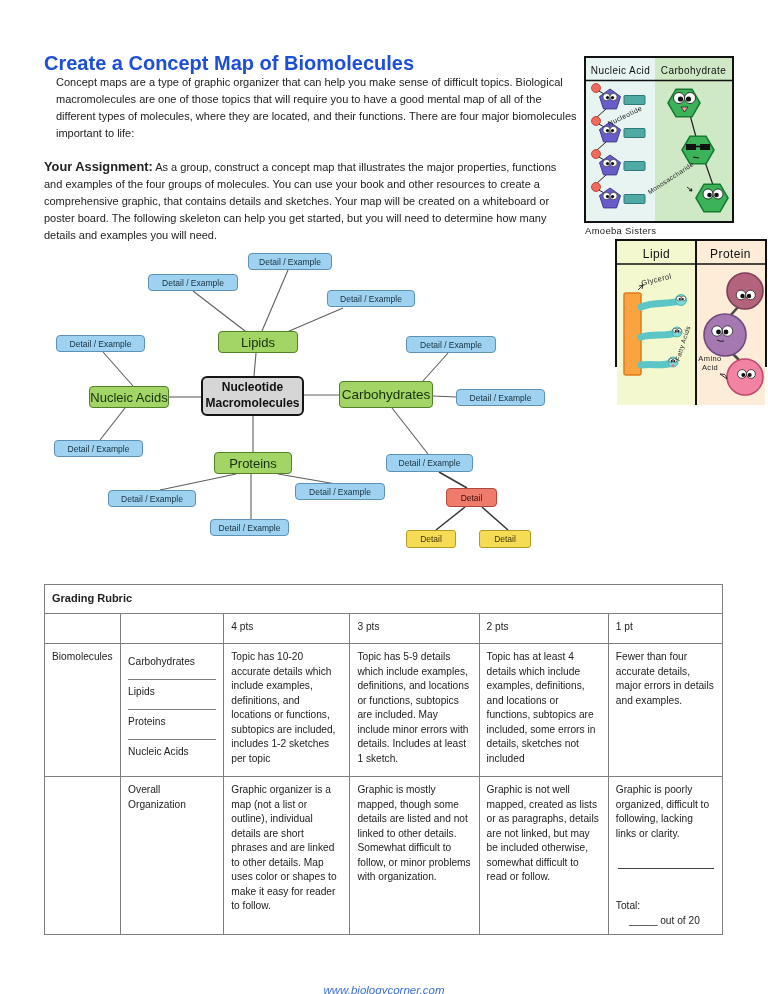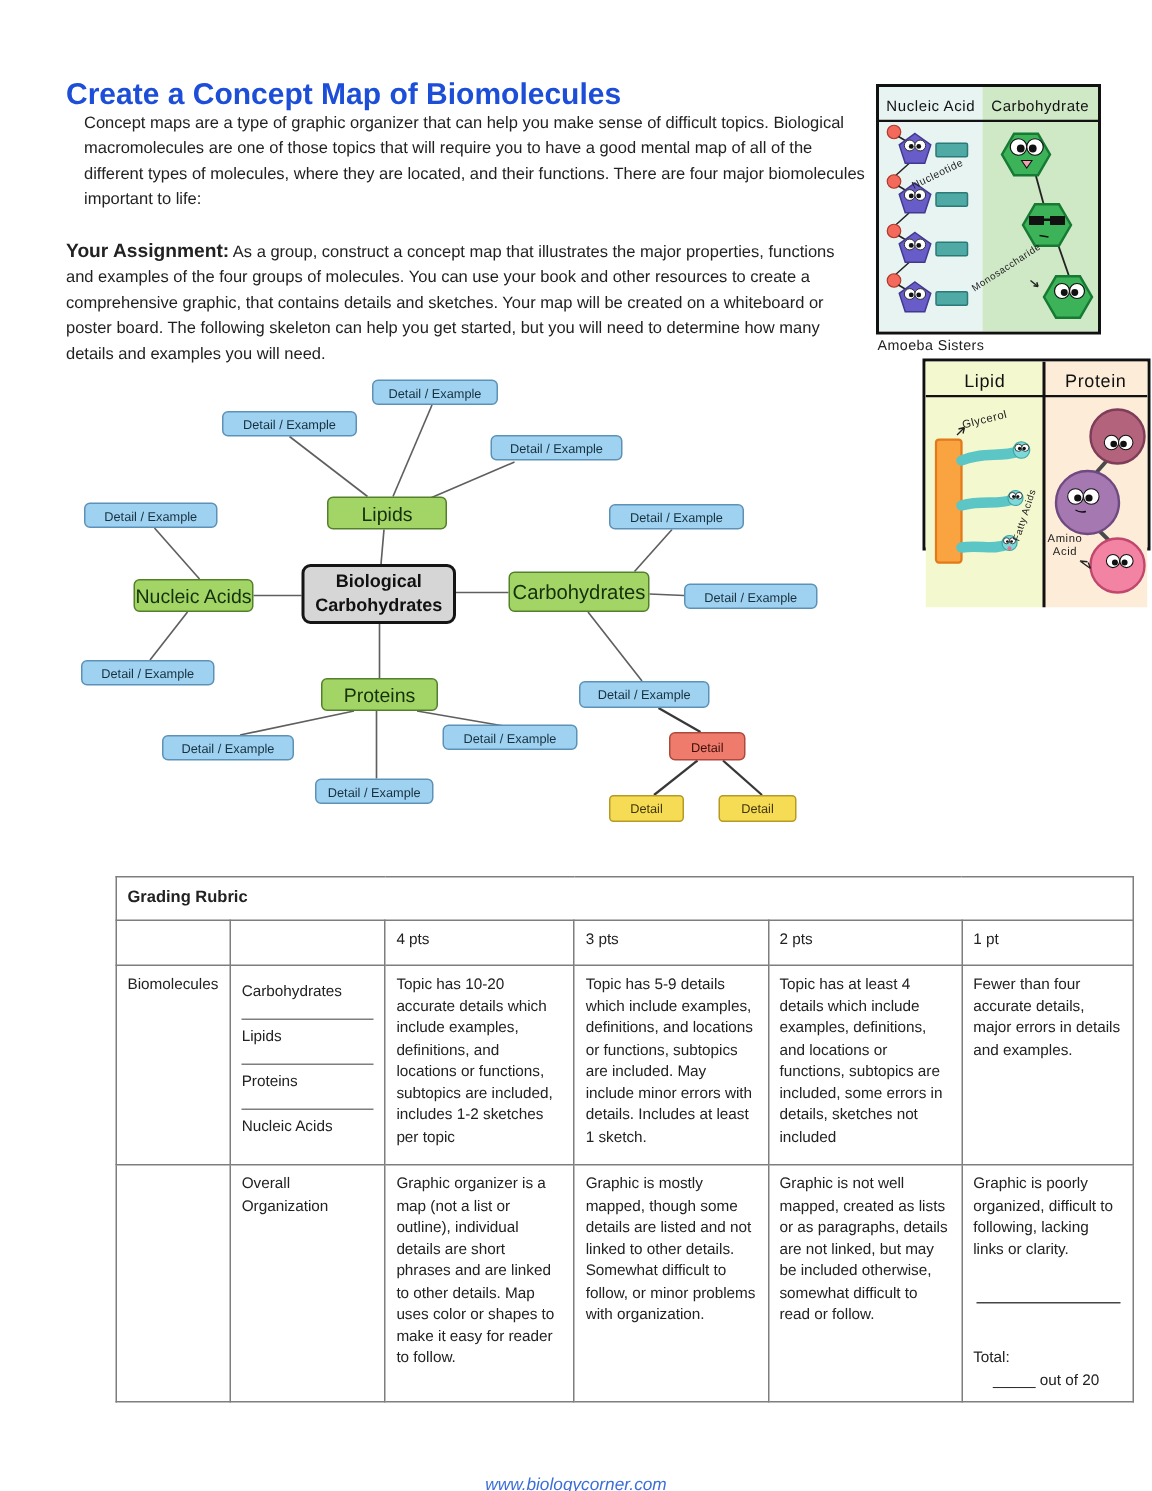"Biological Carbohydrates" div.node { text: Biological Carbohydrates -> Nucleotide Macromolecules }
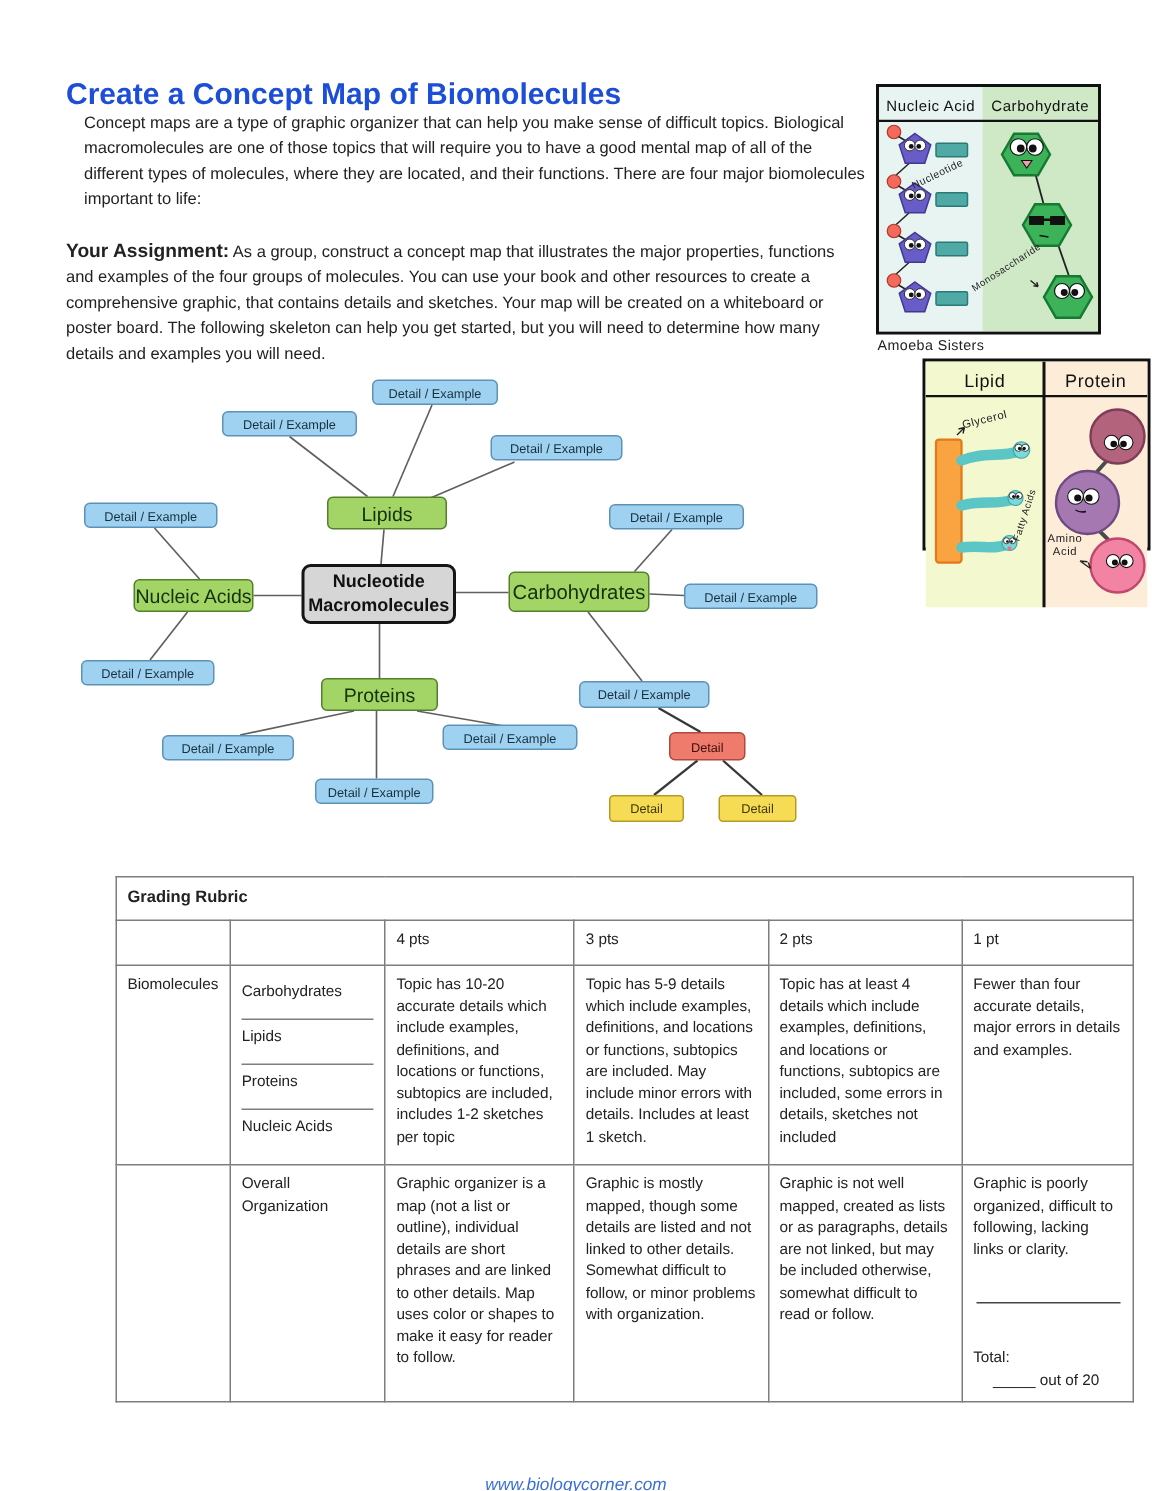"Grading Rubric" #rubric { margin-left: 33px -> none }
